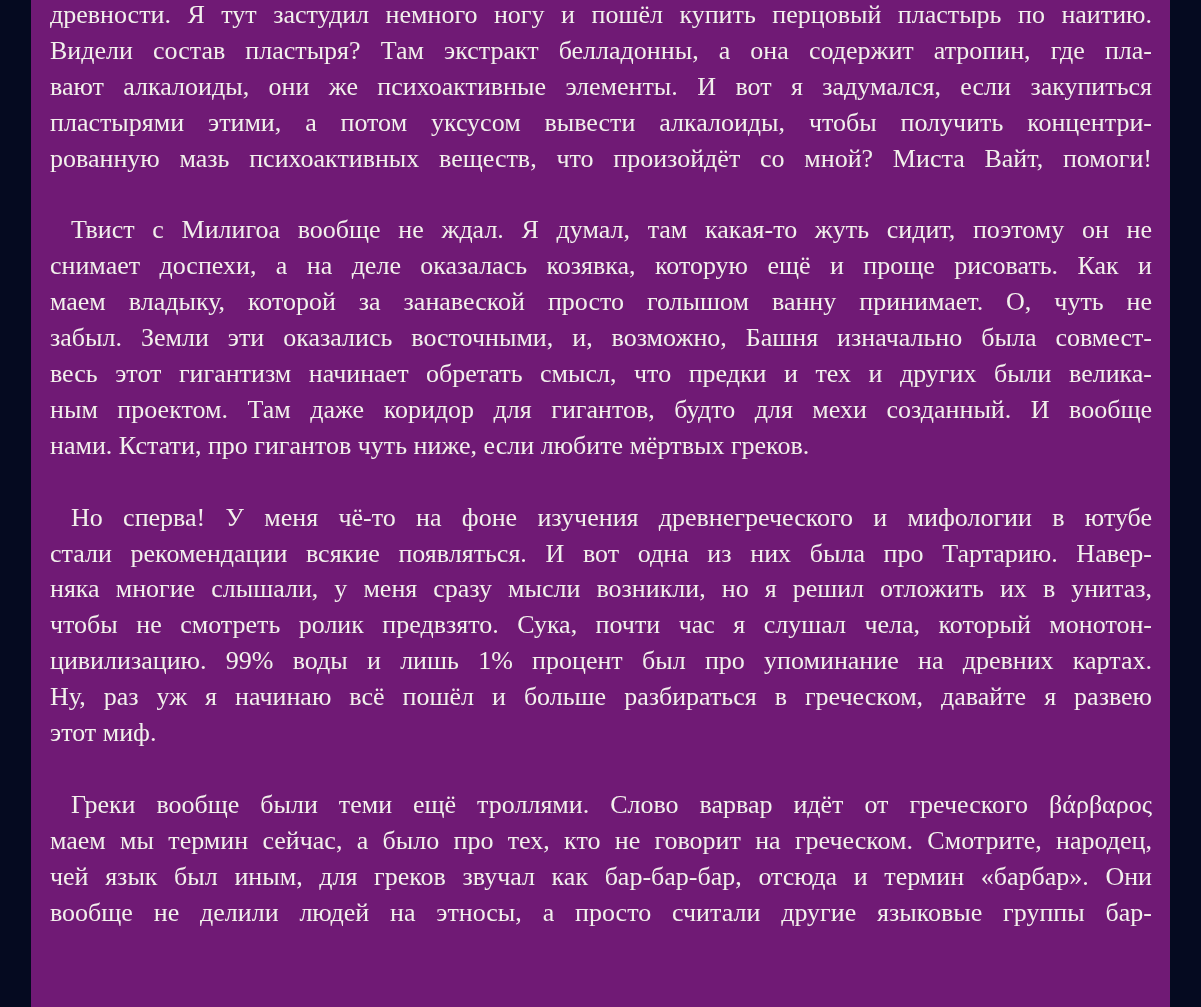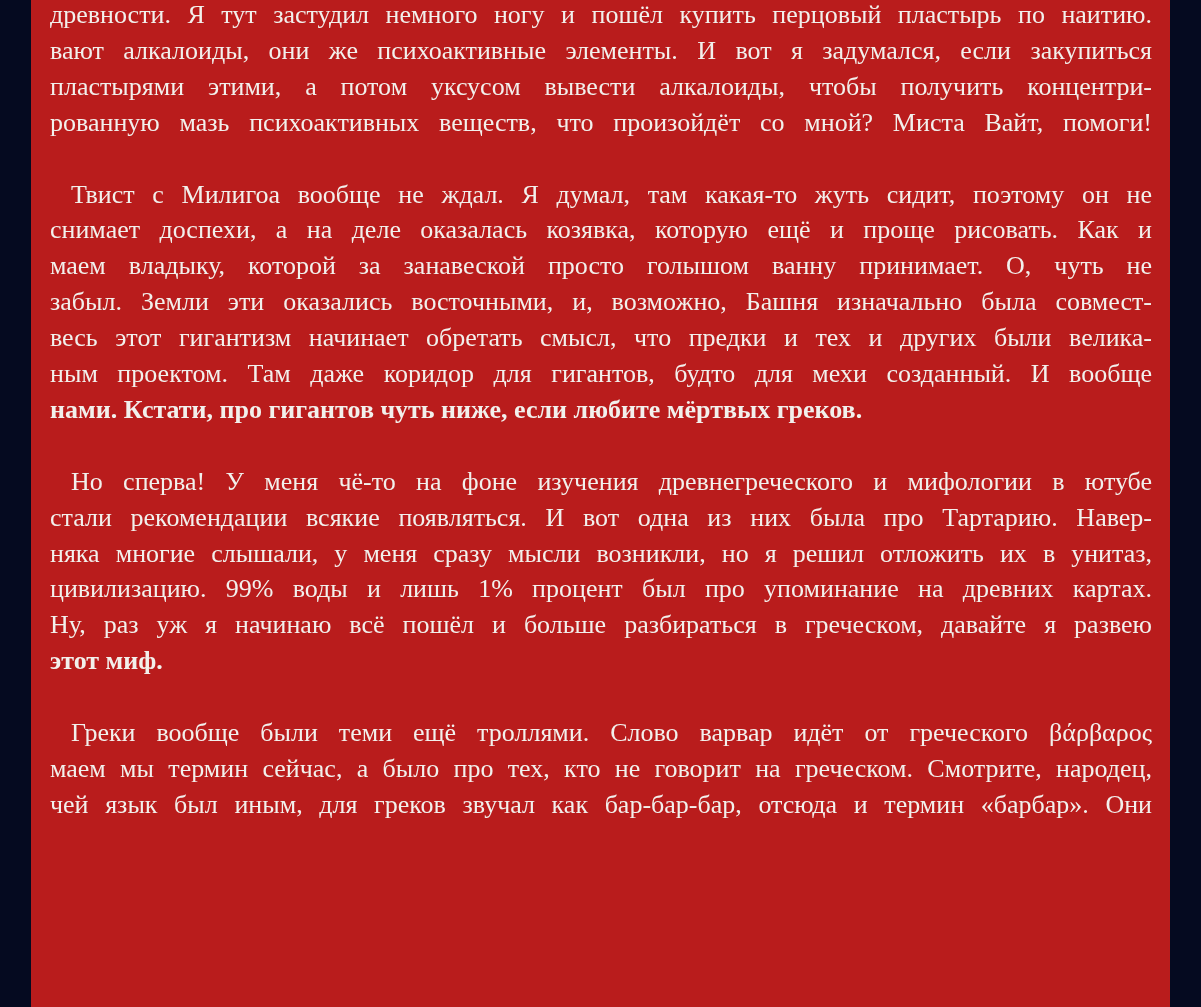"древности. Я тут застудил немного" .panel { background: #b91c1c -> #701a75 }
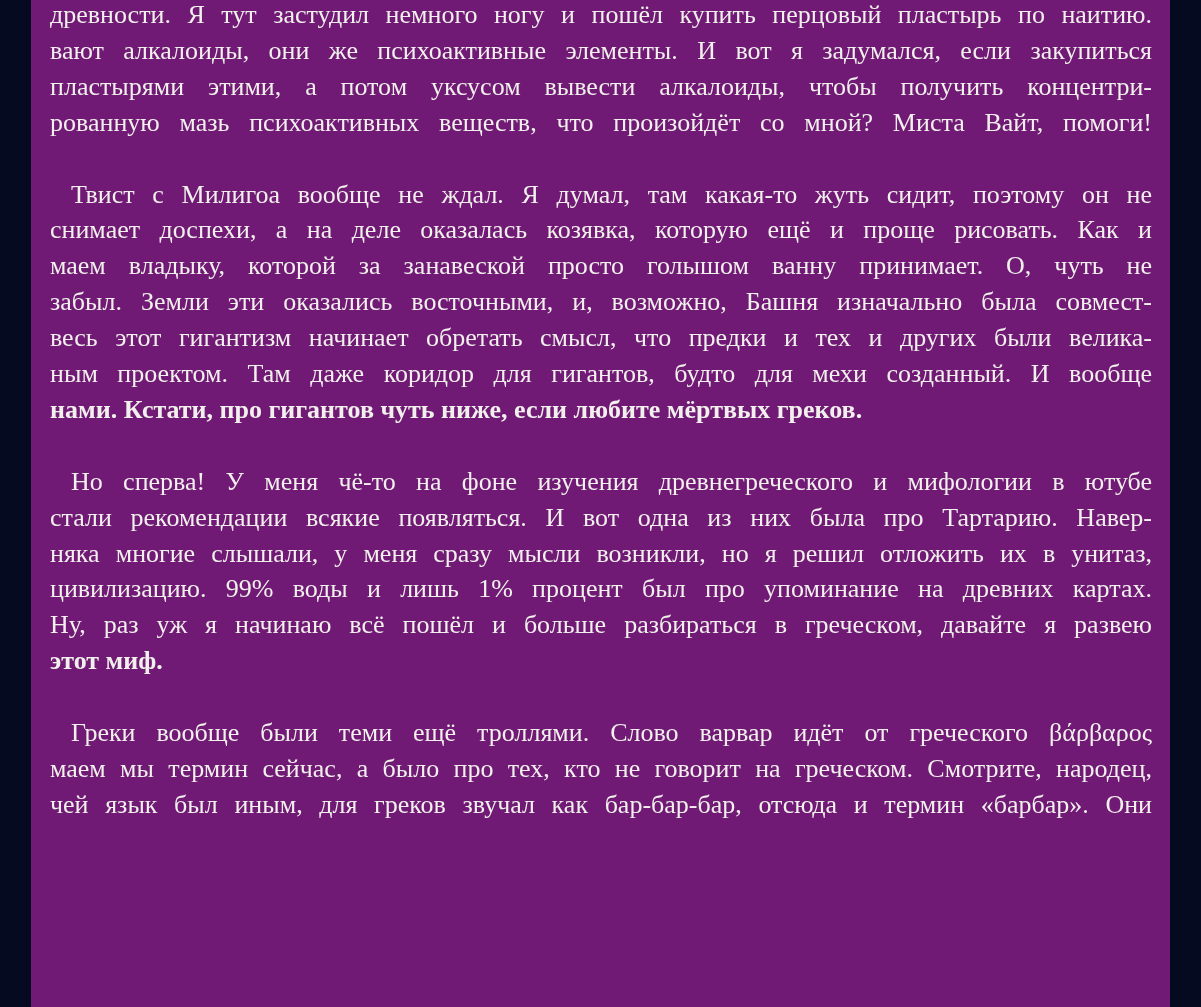"Видели состав пластыря? Там экстракт" span.line { html: none -> <span>Видели состав пластыря? Там экстракт белладонны, а она содержит атропин, где пла-</span> }
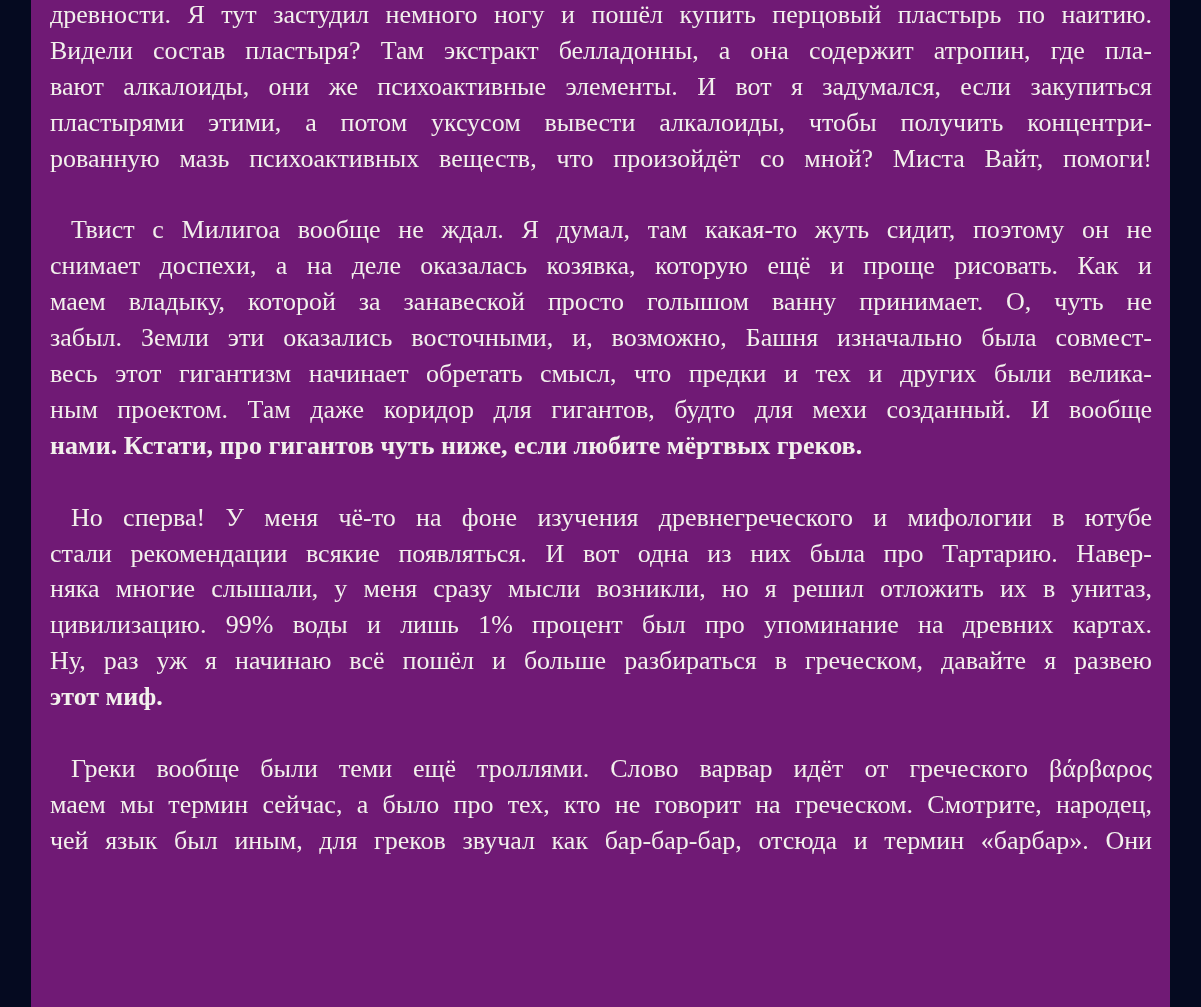"нами. Кстати, про гигантов чуть" .line.last { font-weight: bold -> none }
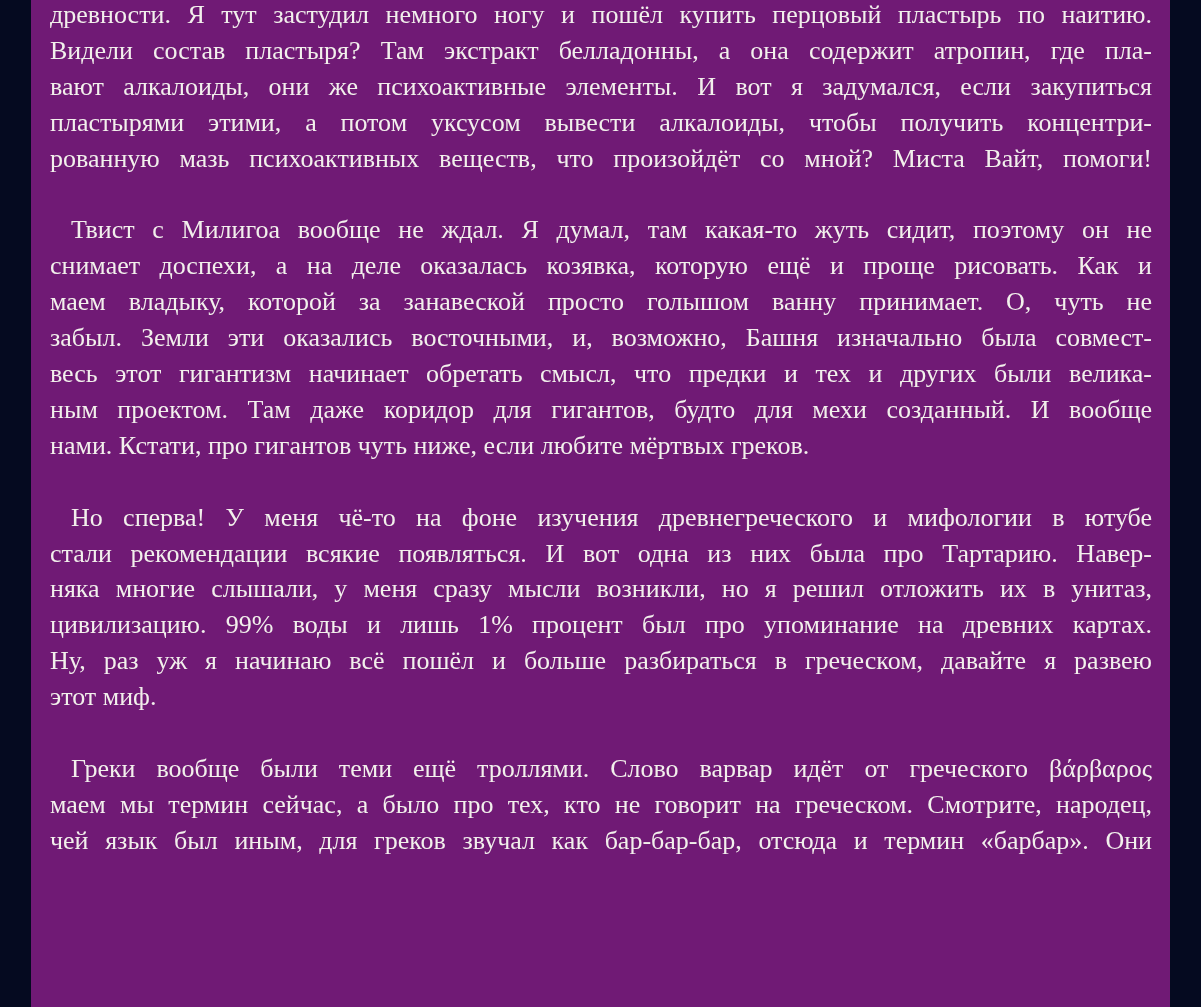"чтобы не смотреть ролик предвзято." span.line { html: none -> <span>чтобы не смотреть ролик предвзято. Сука, почти час я слушал чела, который монотон-</span> }
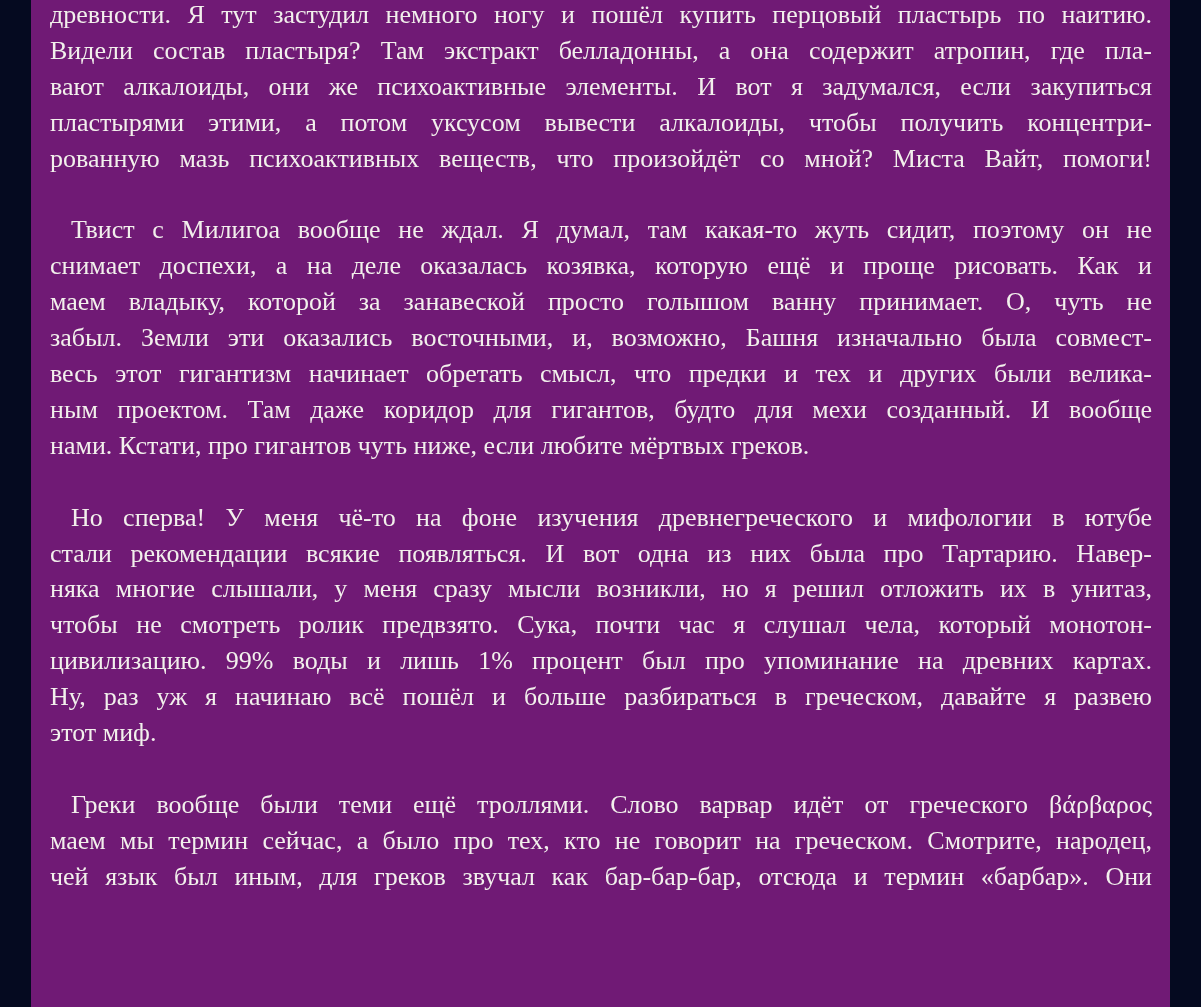"вообще не делили людей на" span.line { html: none -> <span>вообще не делили людей на этносы, а просто считали другие языковые группы бар-</span> }
